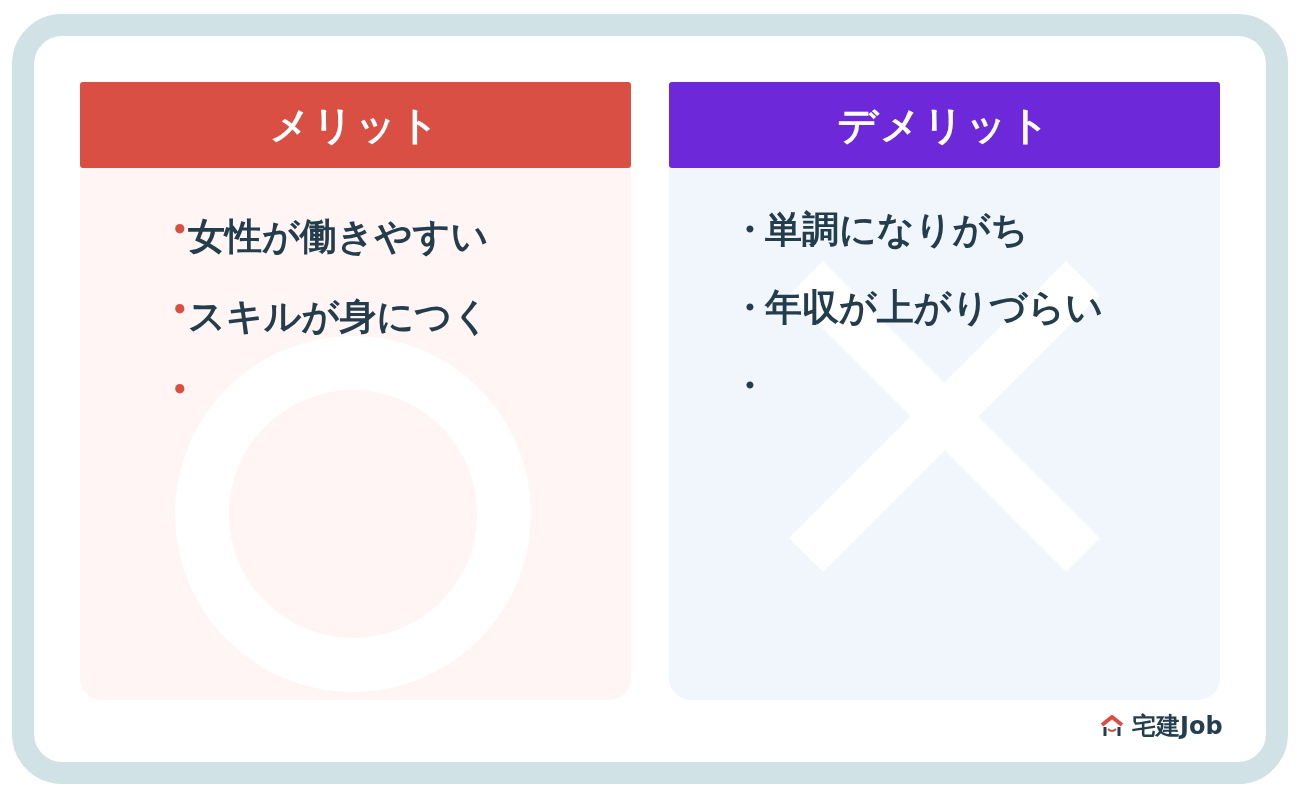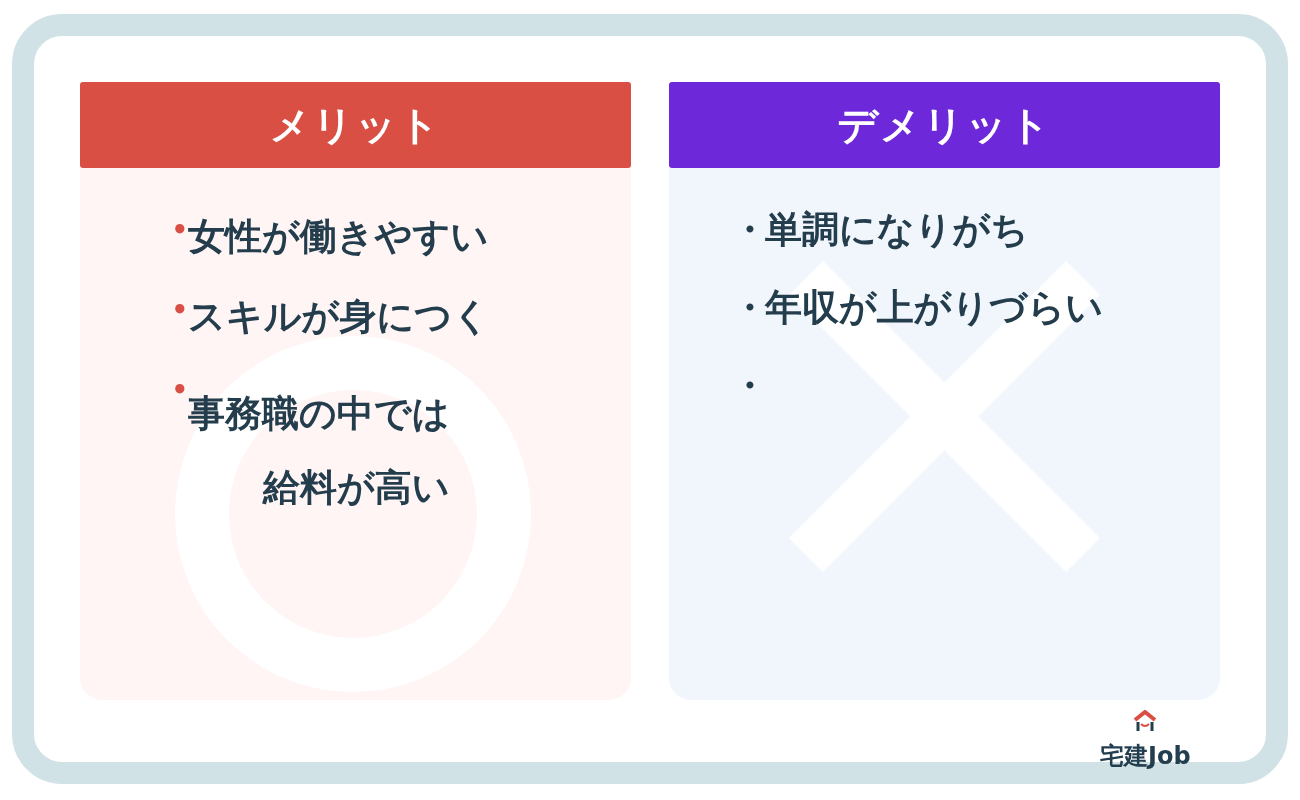"事務職の中では" span.txt { html: <span> <span>事務職の中では</span> <span>給料が高い</span> </span> -> none }
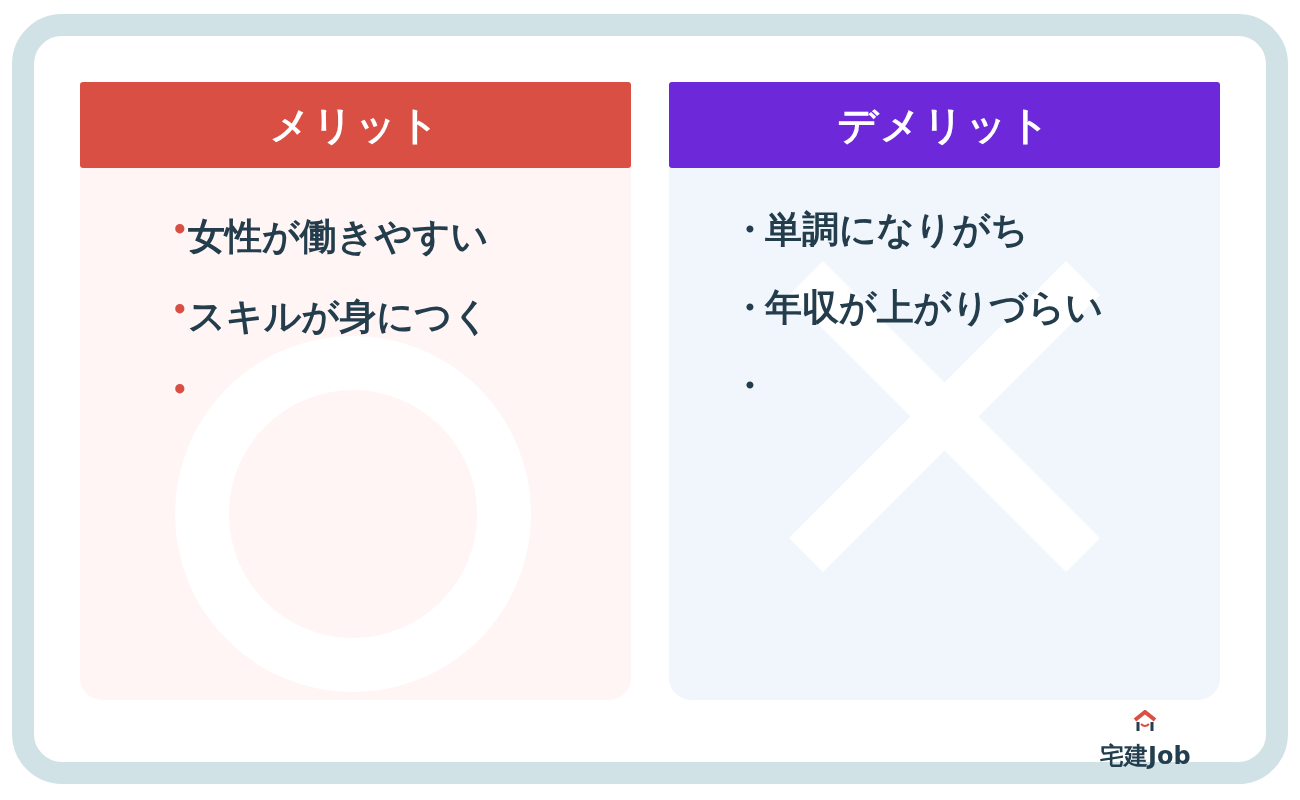"宅建Job" .logo { flex-direction: column -> none }
